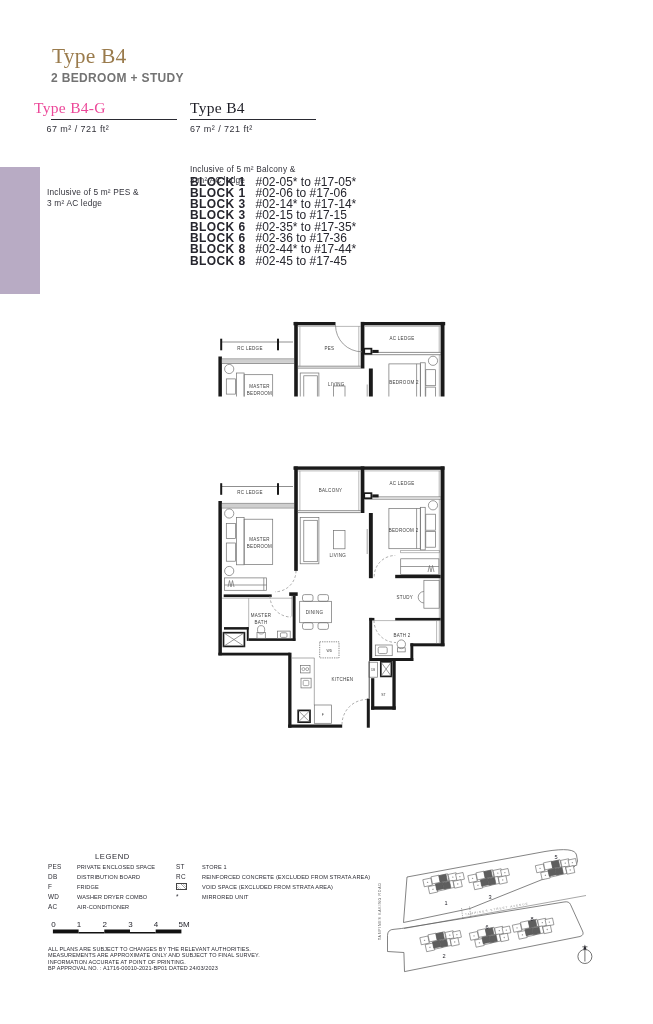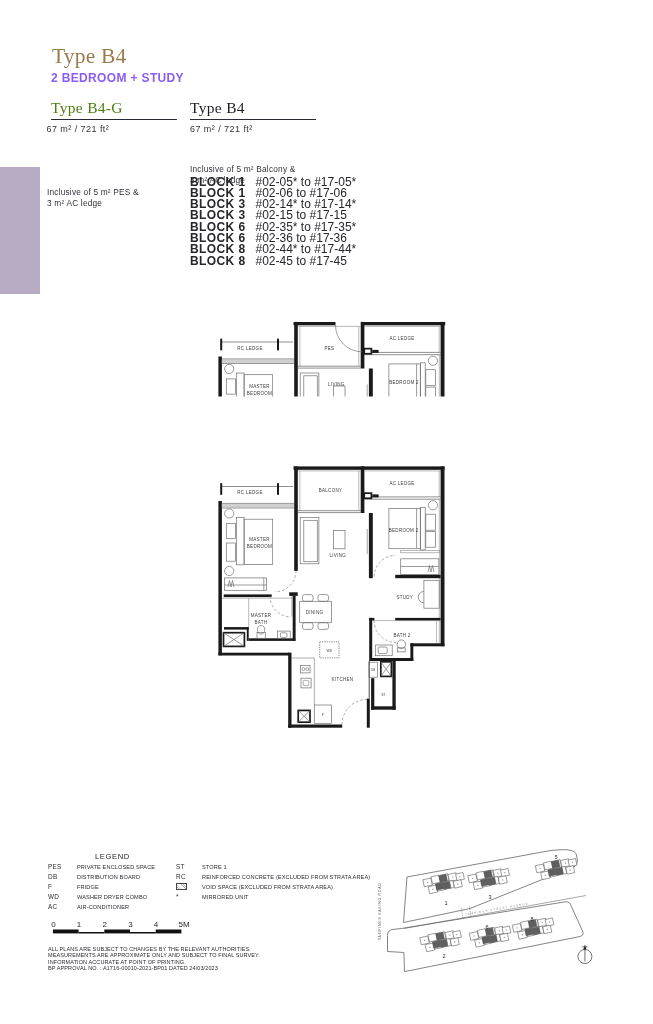"2 BEDROOM + STUDY" div.abs { color: #8b5cf6 -> #737373 }
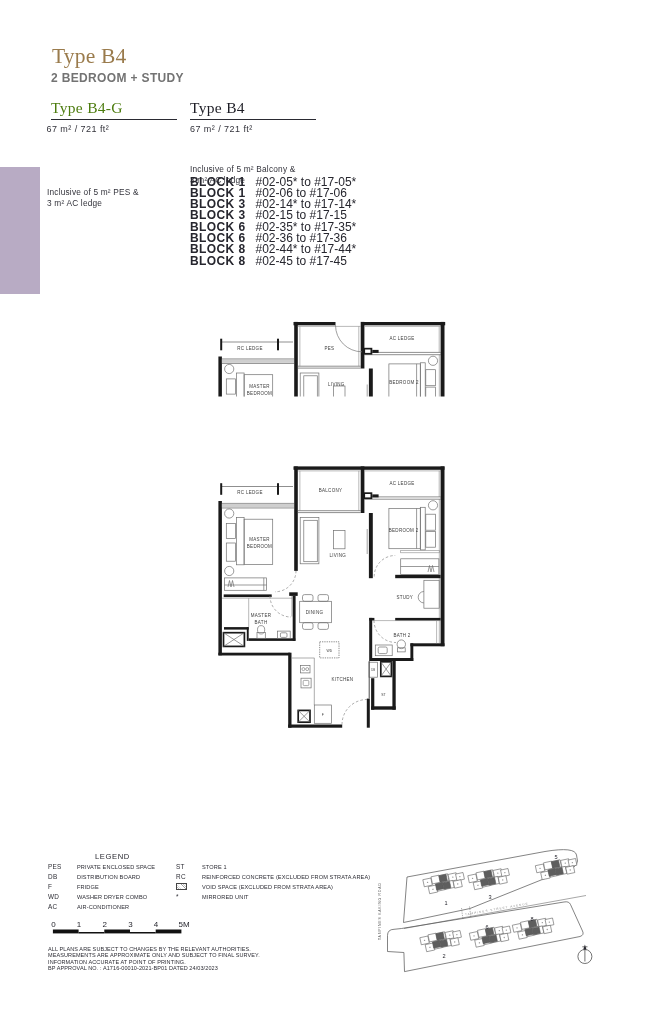"Type B4-G" div.abs { color: #4d7c0f -> #ec4899; left: 51px -> 34px }
